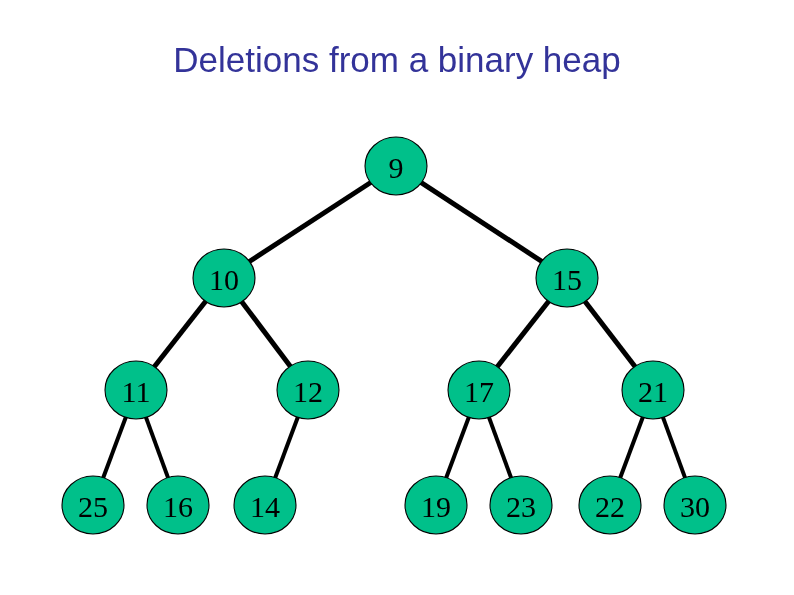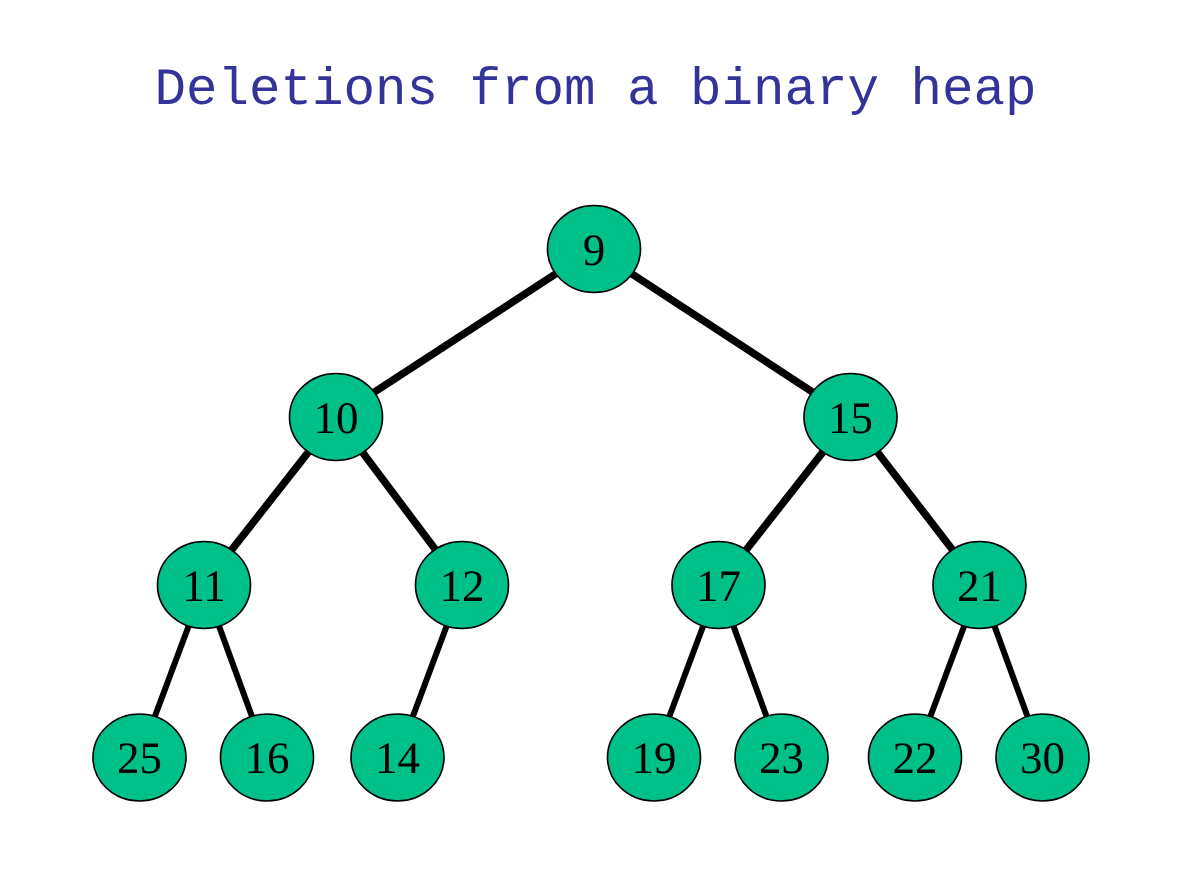"Deletions from a binary heap" #slide-title { font-family: Liberation Mono, monospace -> Liberation Sans, sans-serif }
